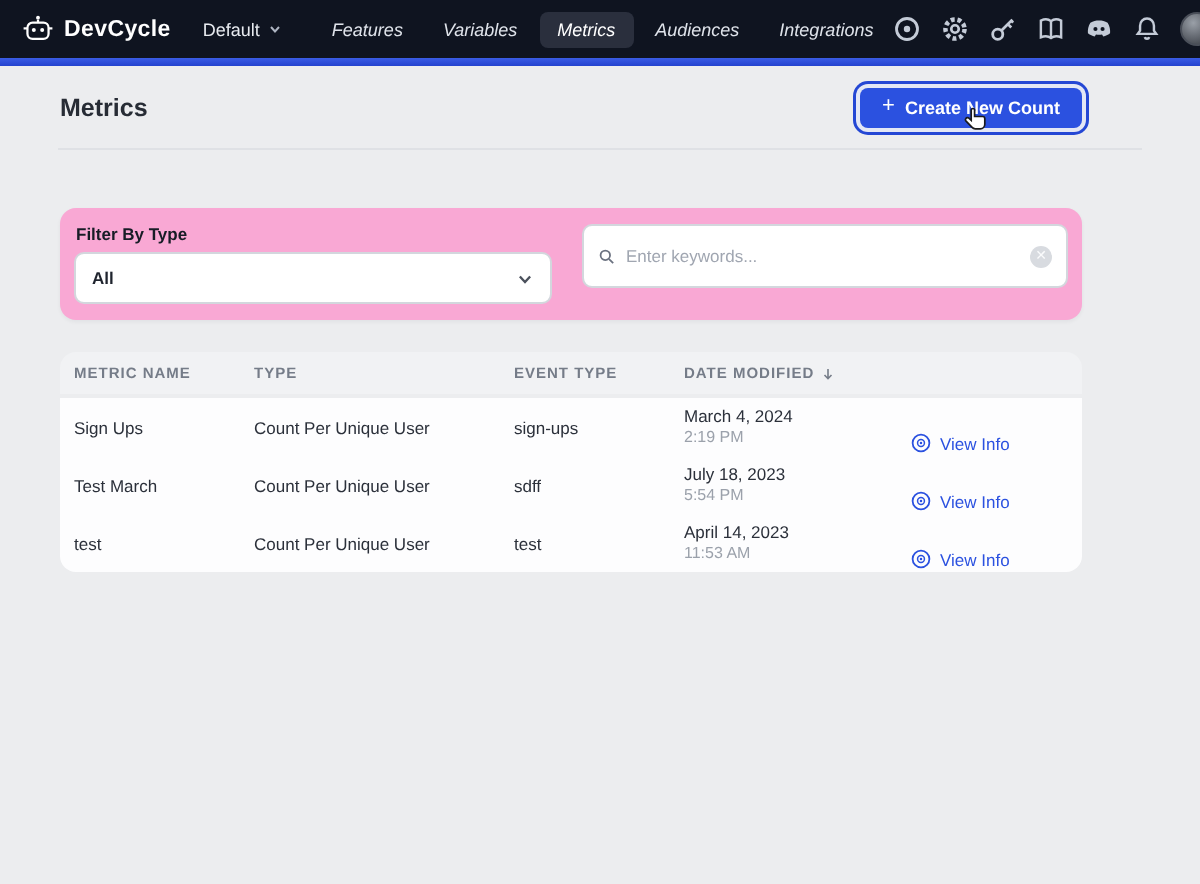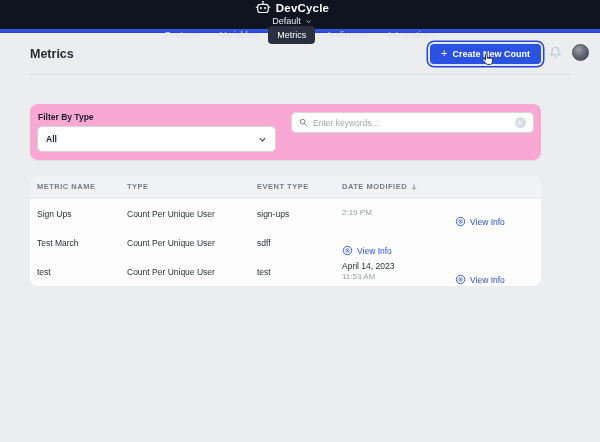"DevCycle" .topbar { flex-direction: column -> none }
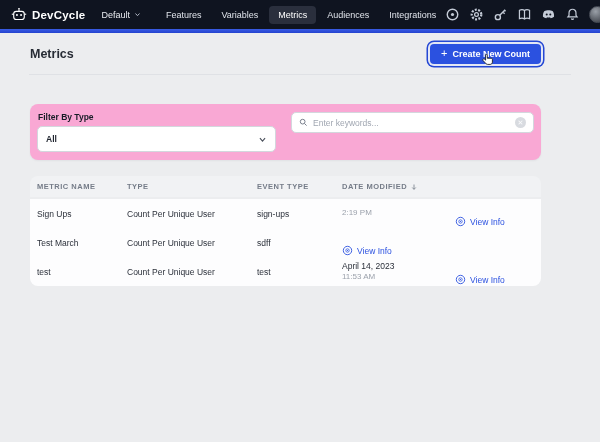"Features" .nav-item { font-style: none -> italic }
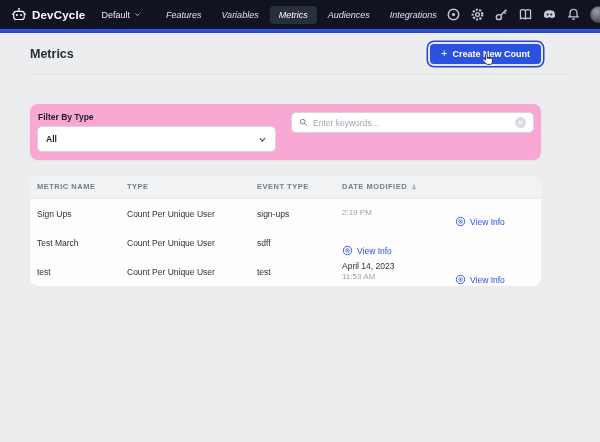"Enter keywords..." .search-box { height: 21px -> 32px }
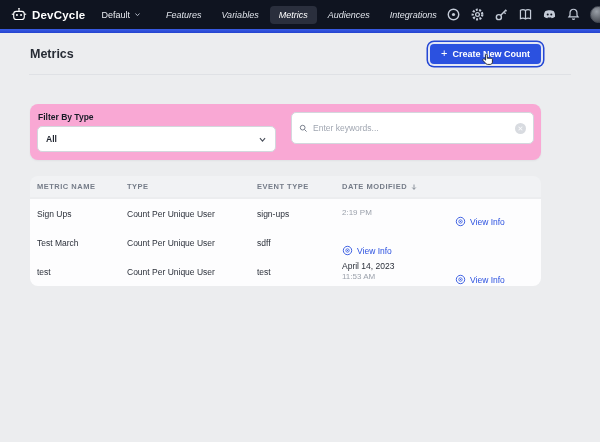"March 4, 2024" div { html: none -> <div>March 4, 2024</div> }
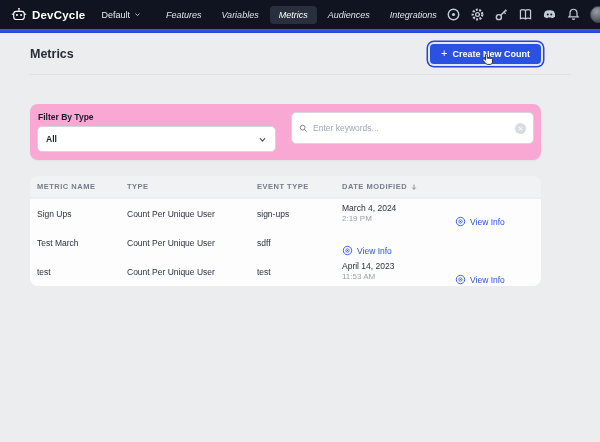"July 18, 2023" div.date-cell { html: none -> <div> <div>July 18, 2023</div> <div>5:54 PM</div> </div> }
